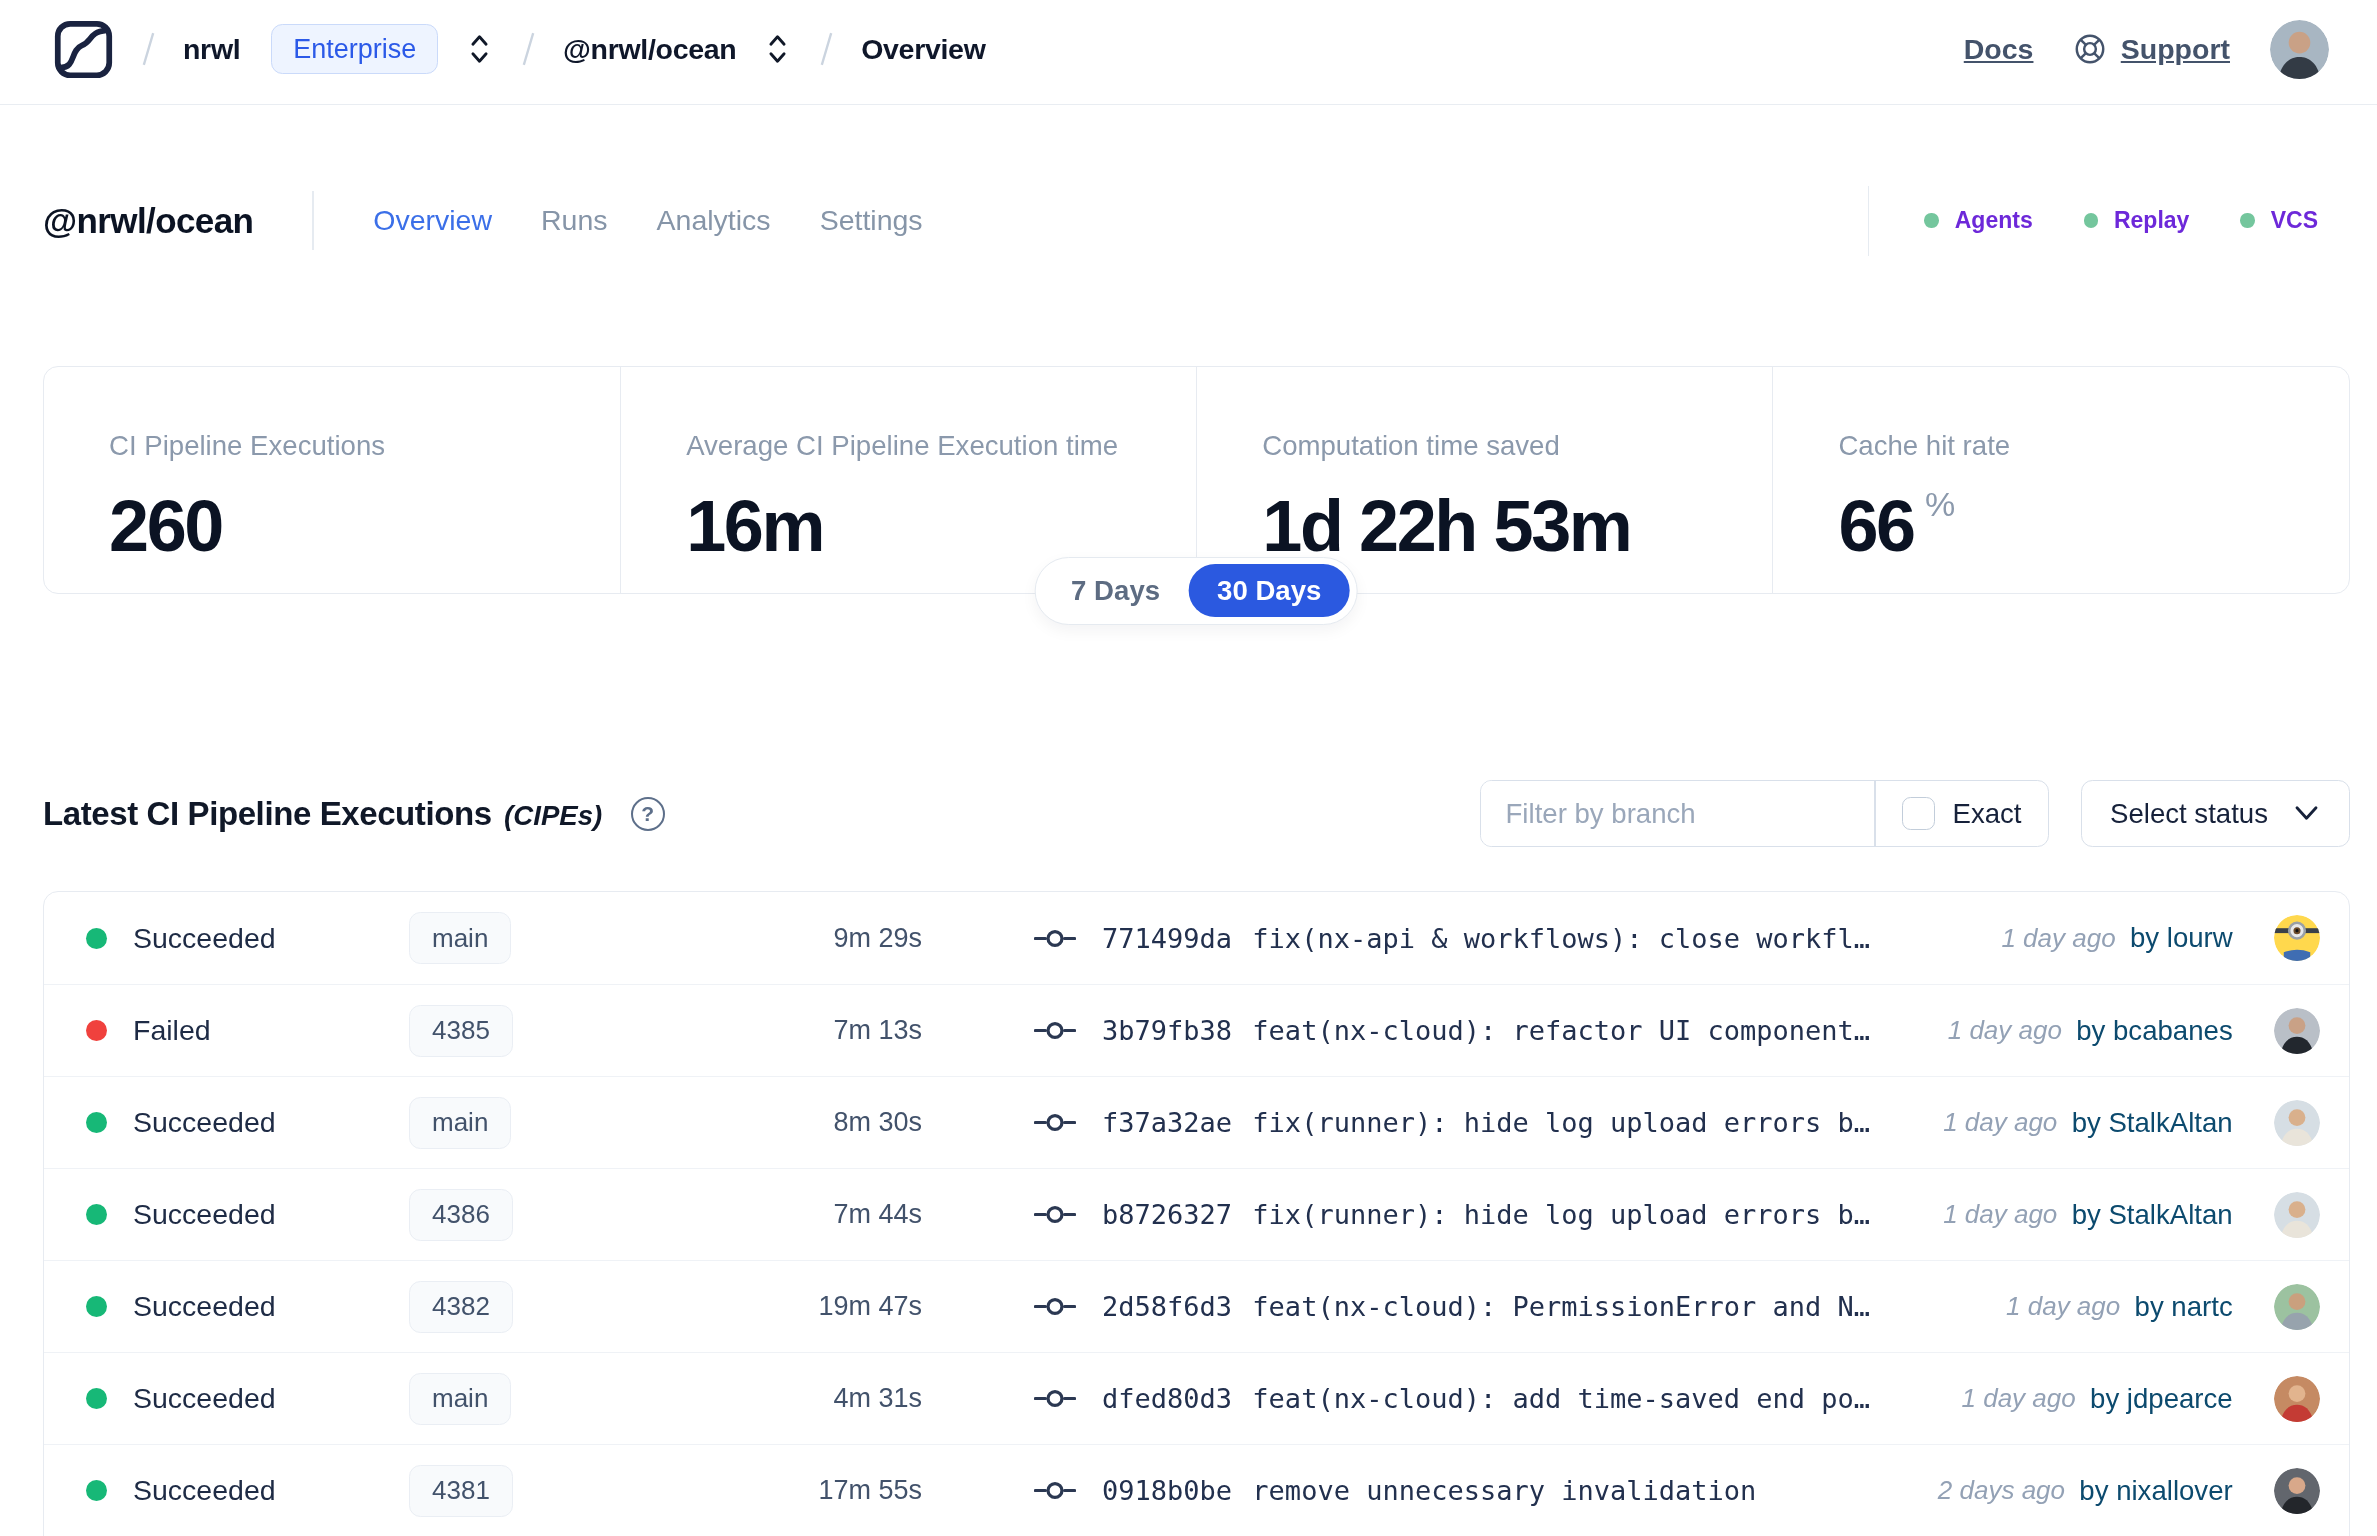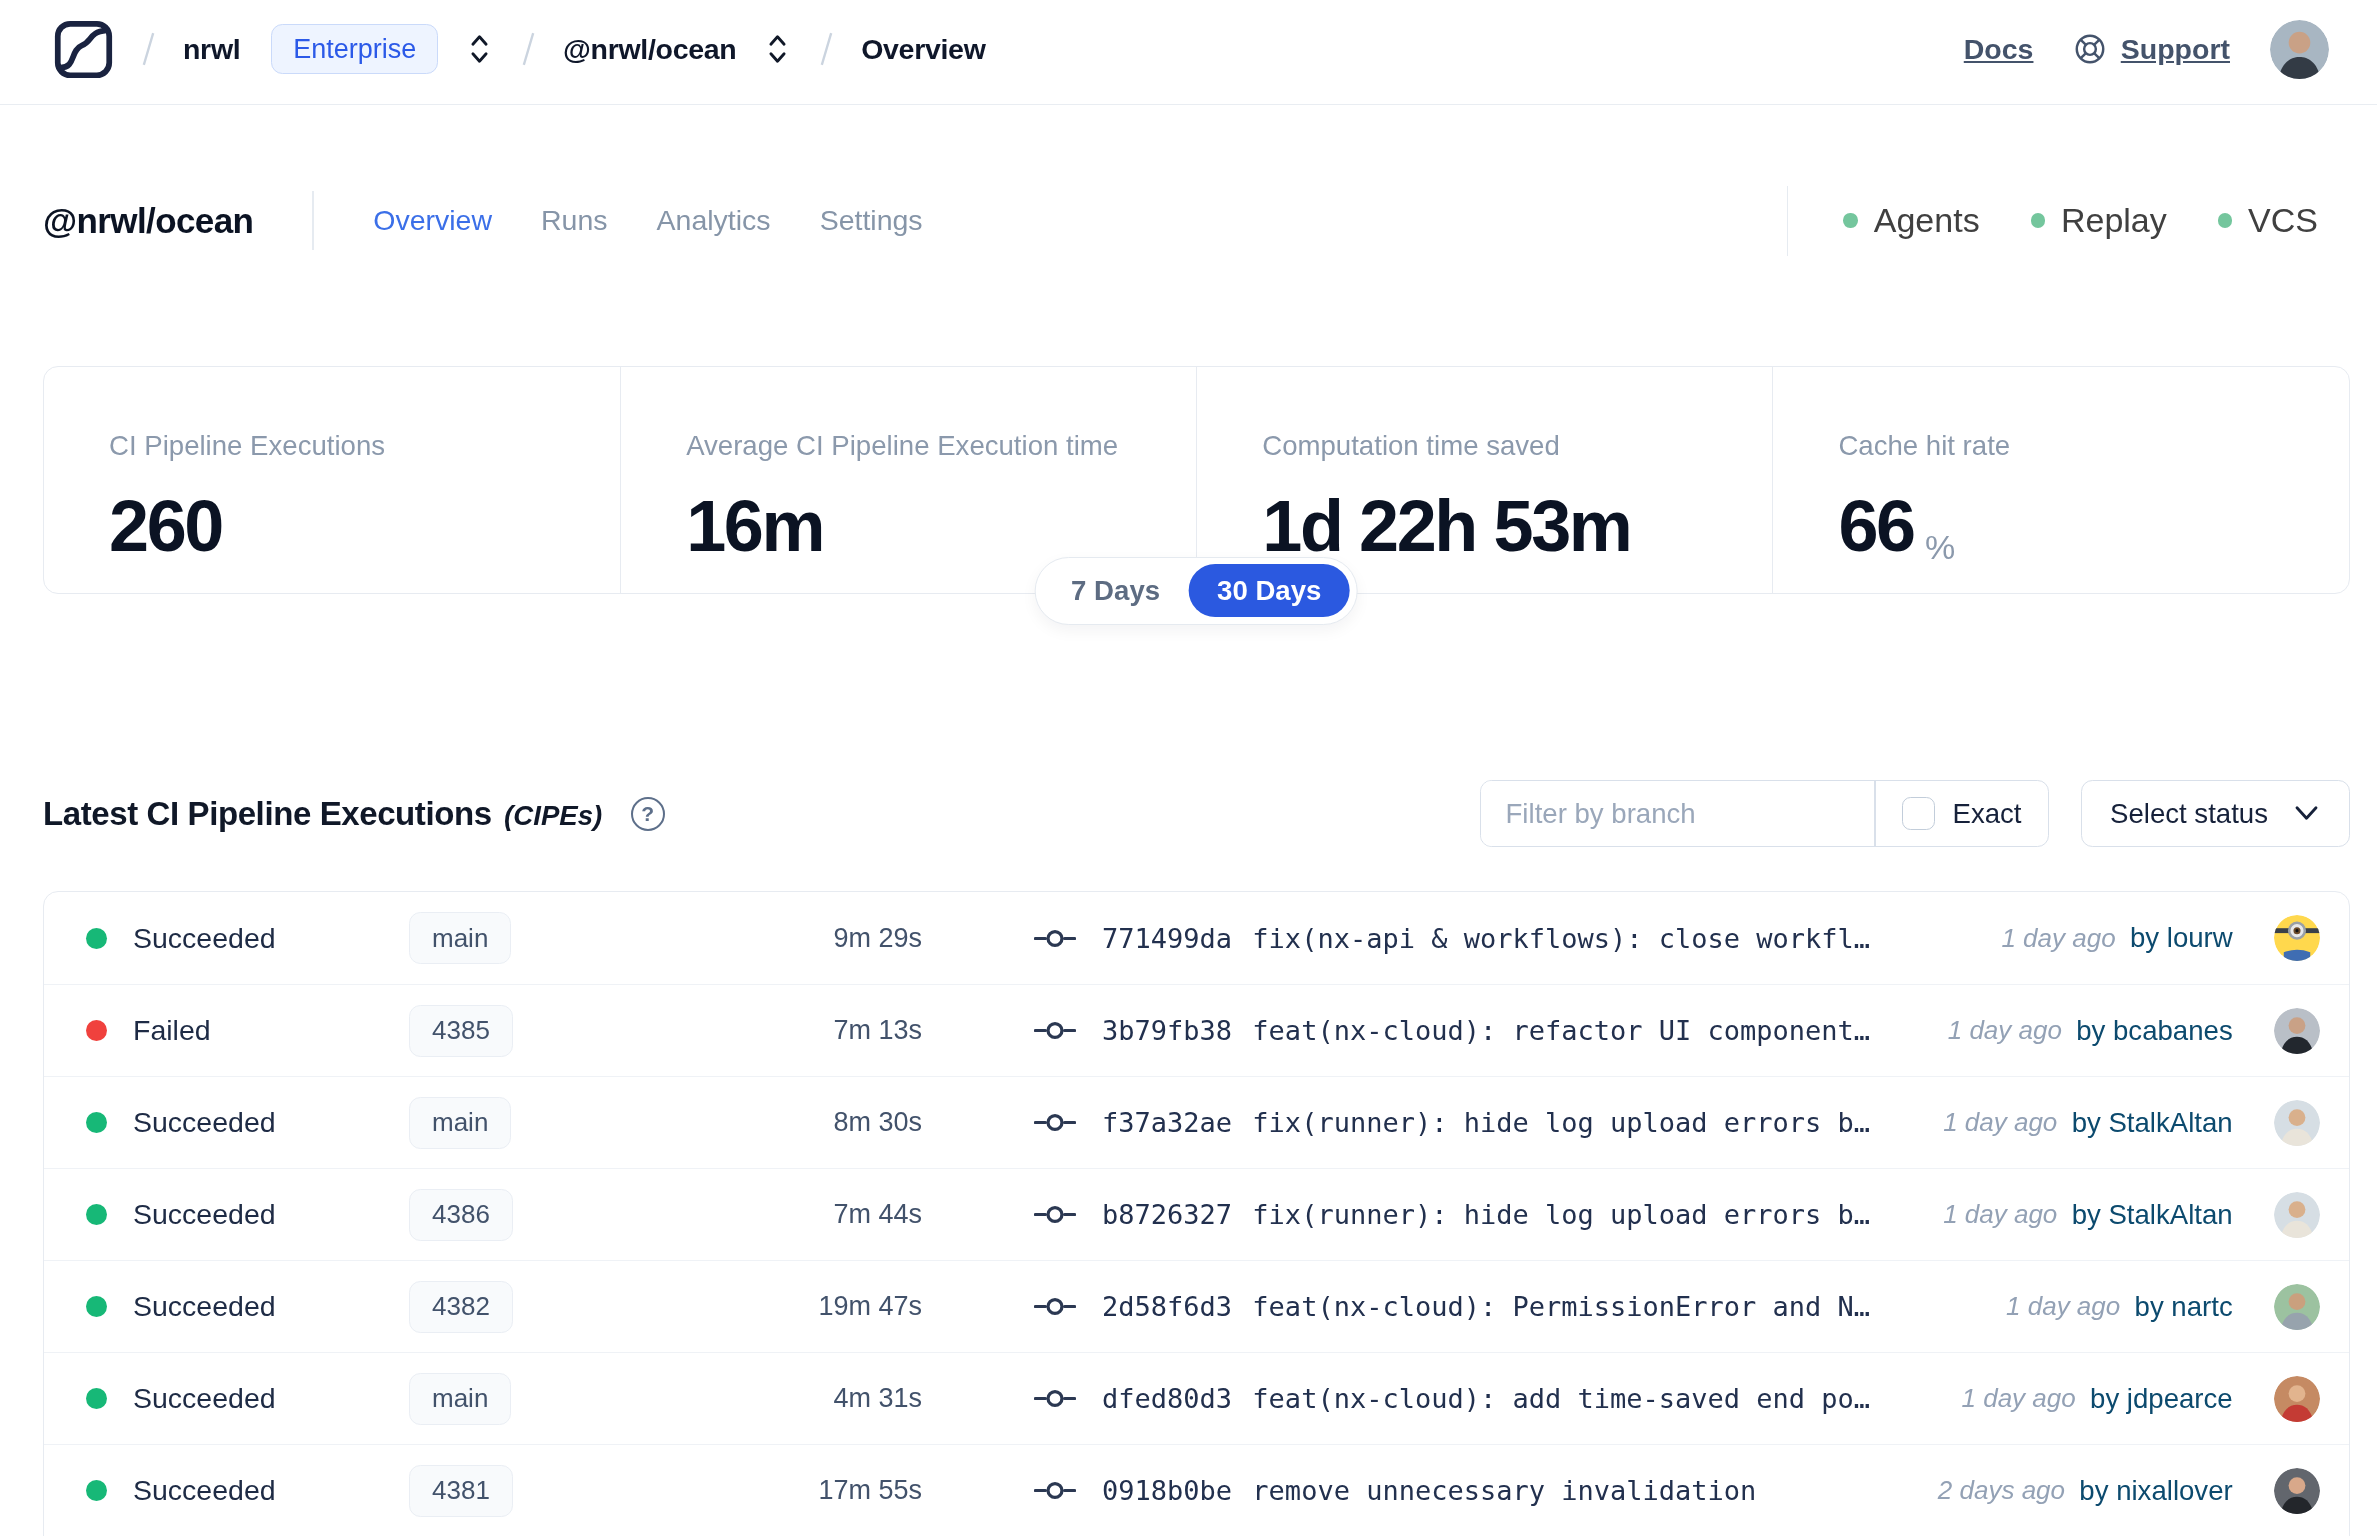"Agents" .legend-label { color: #404040 -> #6d28d9; font-size: 34px -> 23px; font-weight: 400 -> 700 }
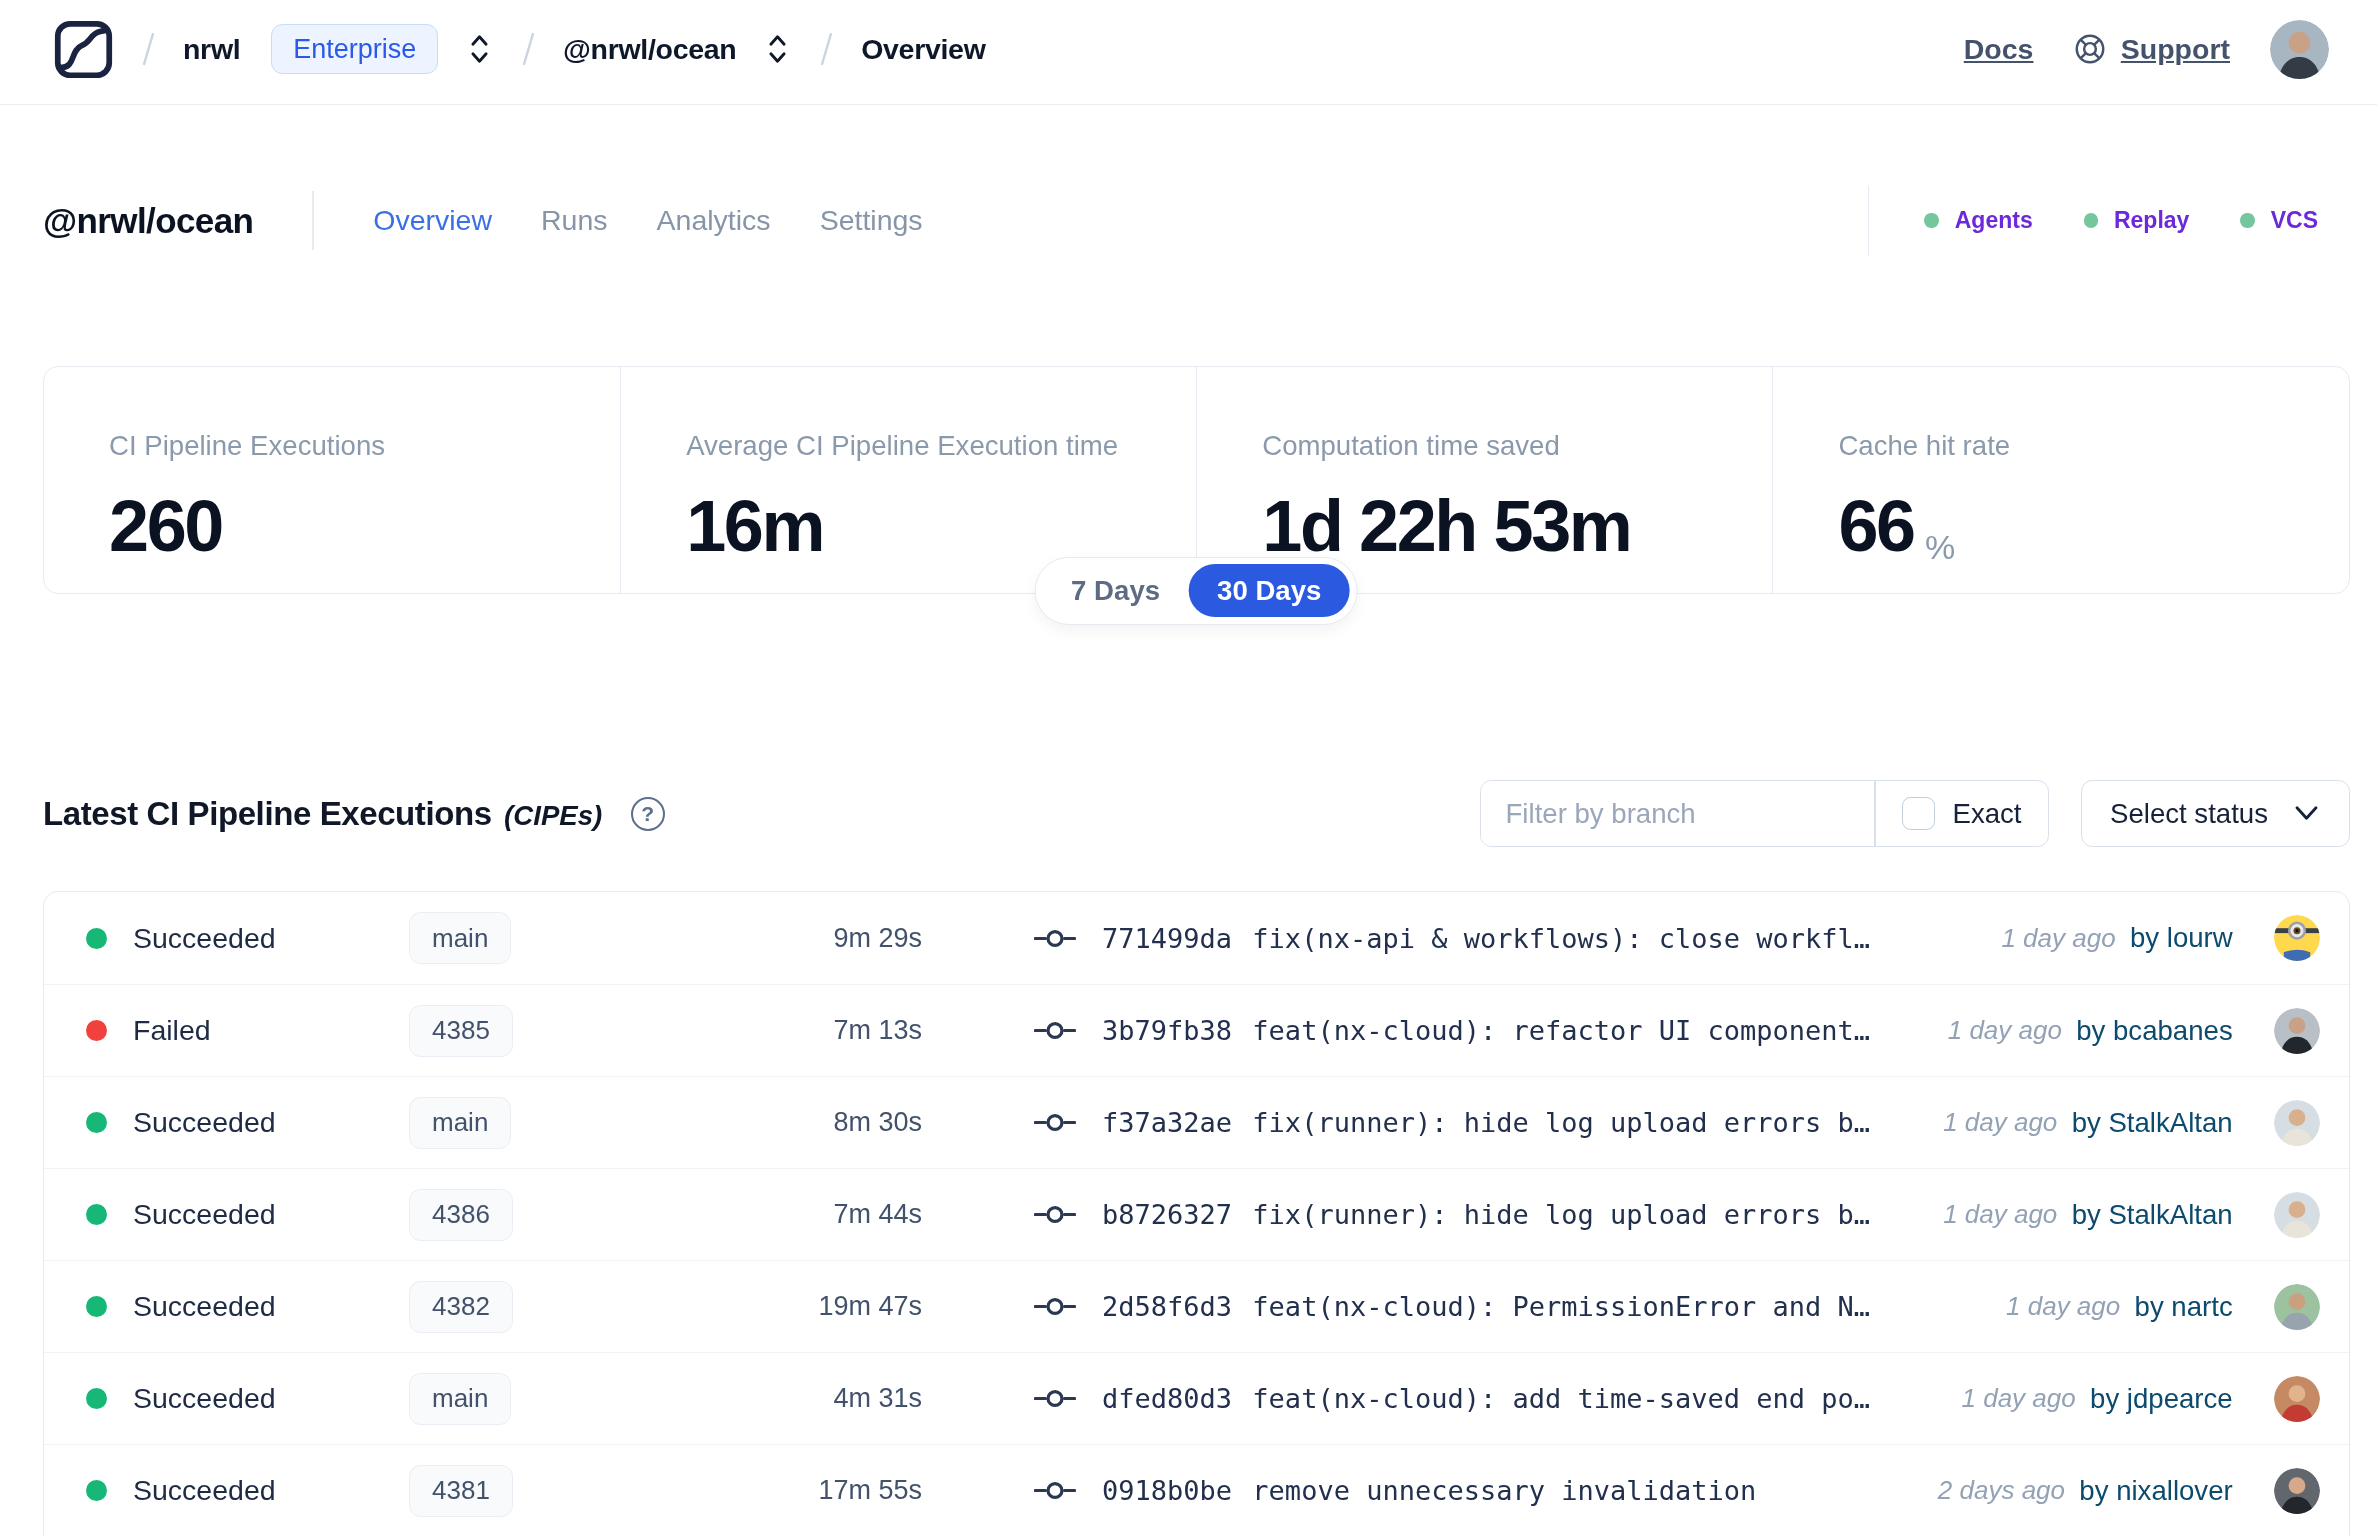"260" .stat-value { align-items: flex-end -> flex-start }
